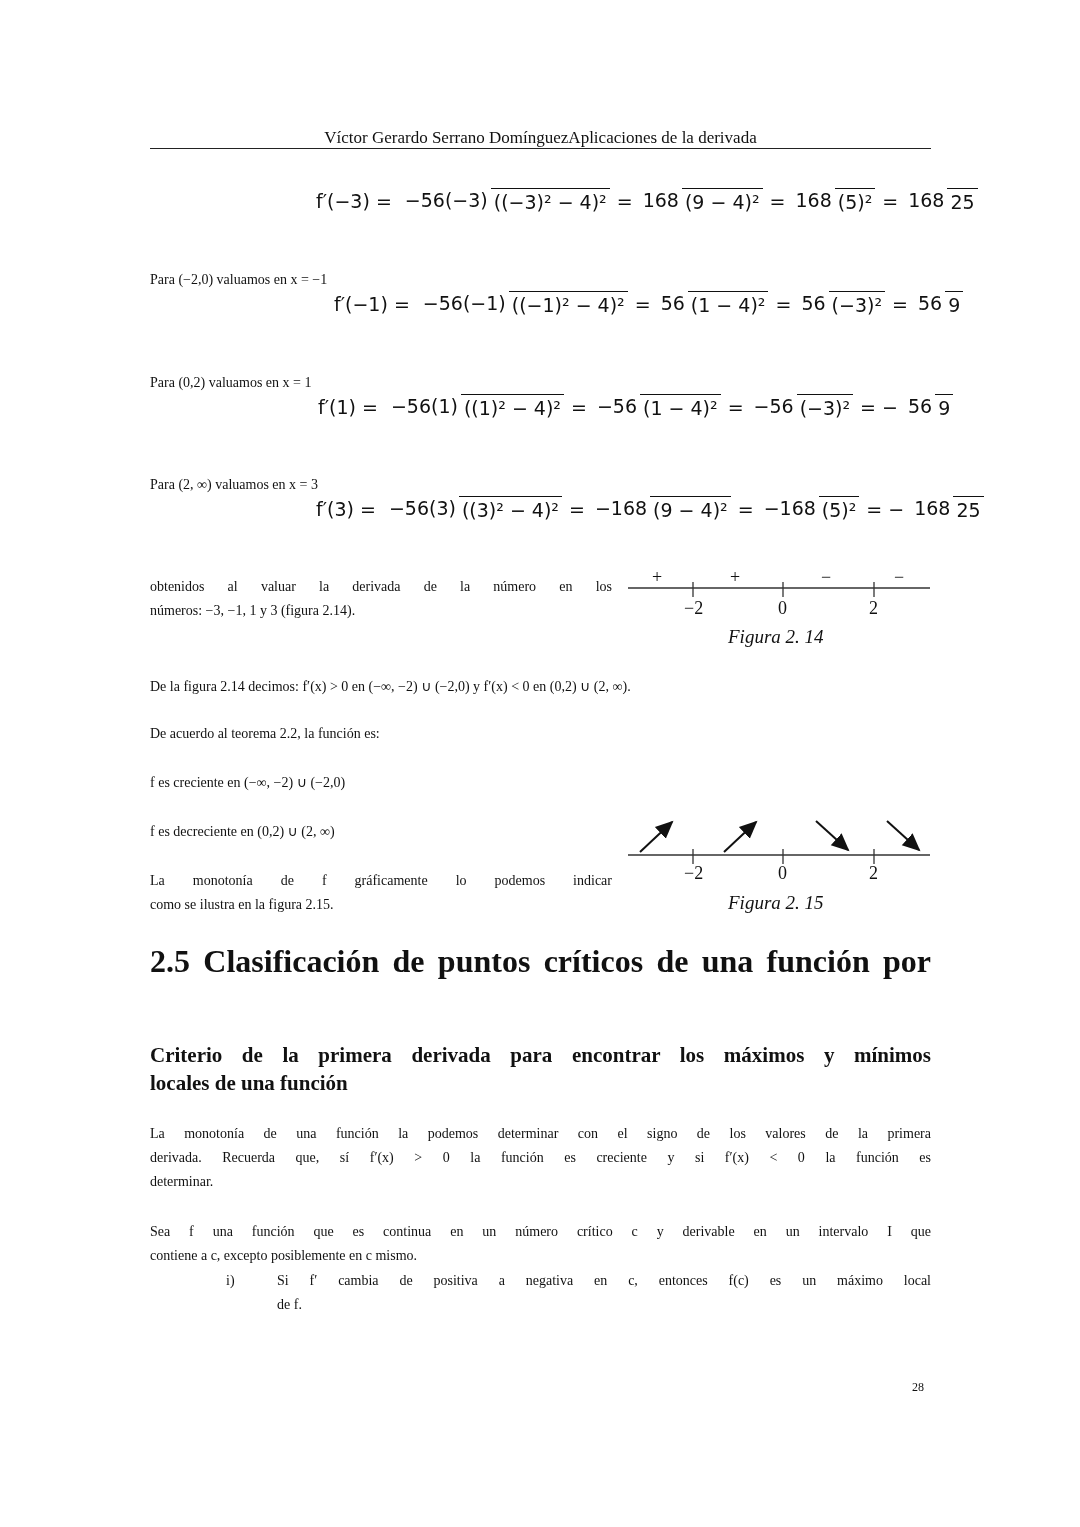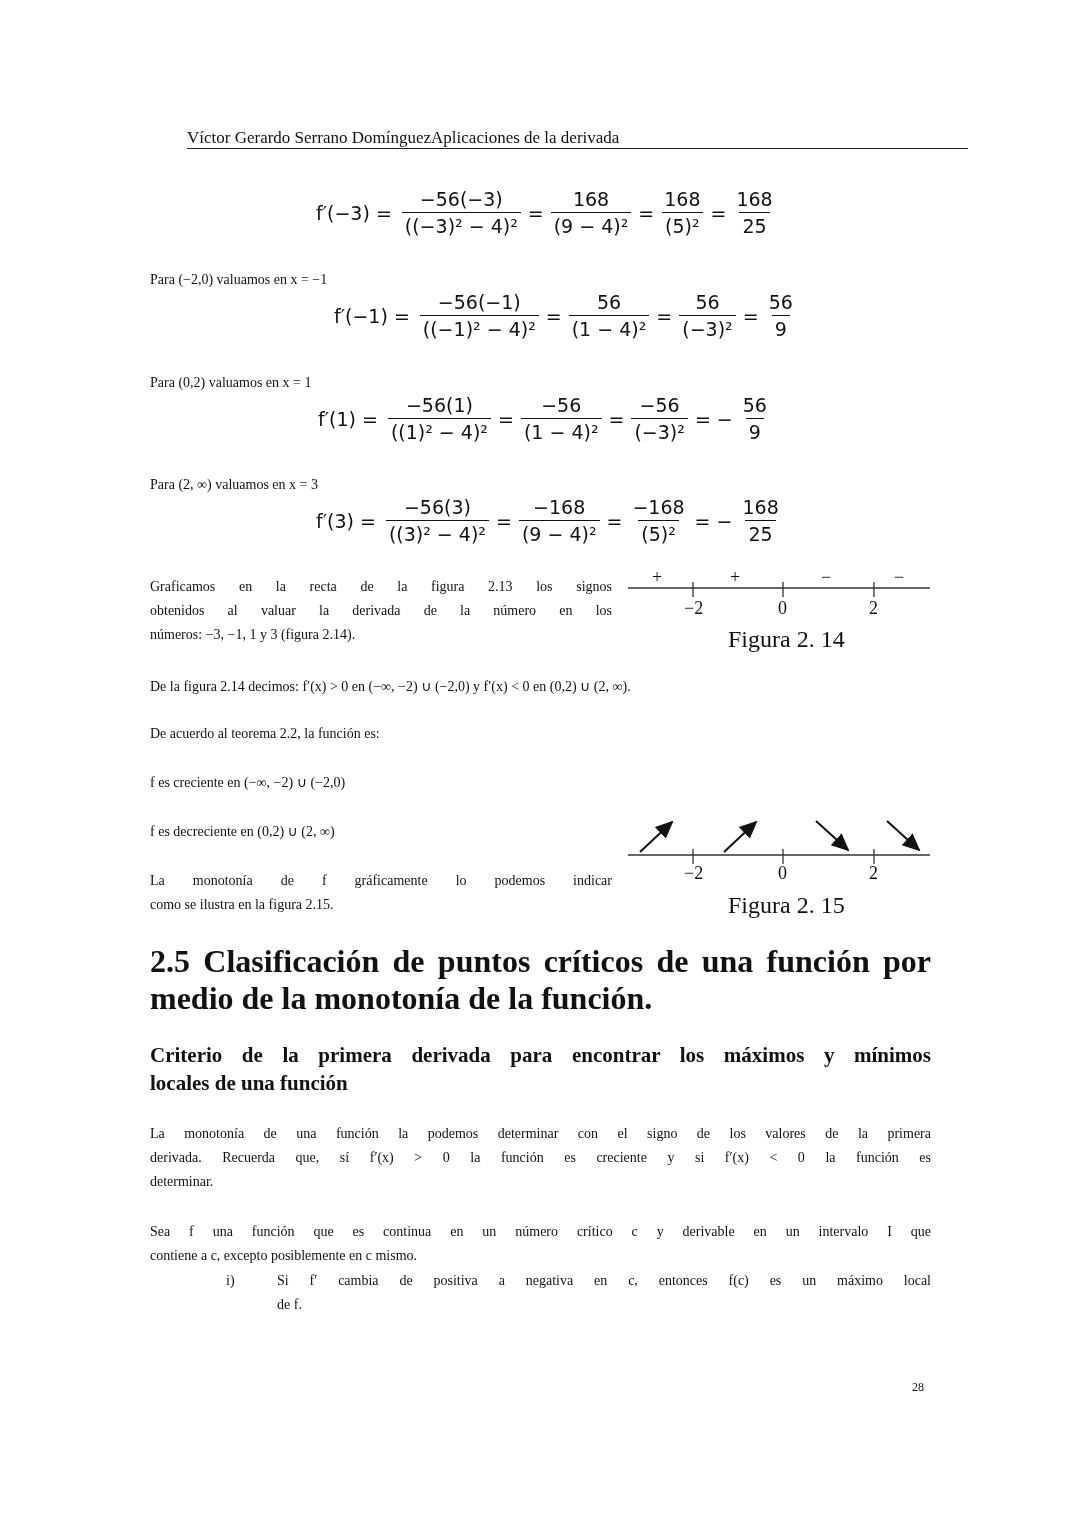"Víctor Gerardo Serrano Domínguez" .header { justify-content: flex-start -> center; margin-left: 37px -> none }
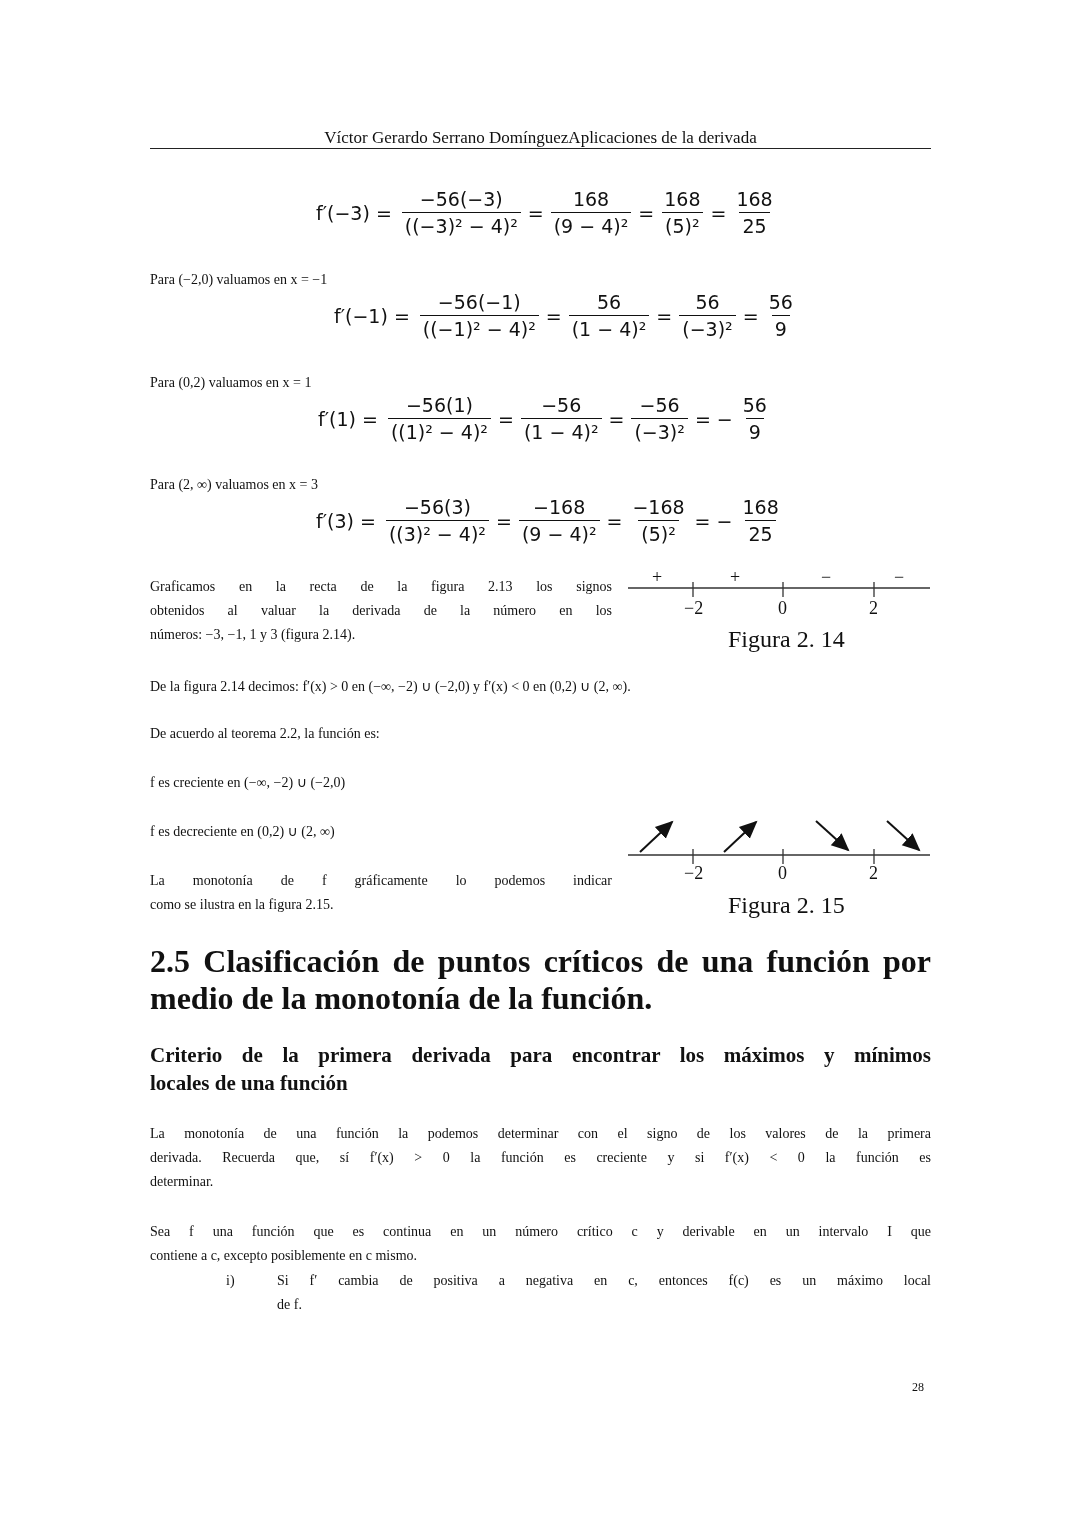"−56(−3)" .frac { flex-direction: column -> none }
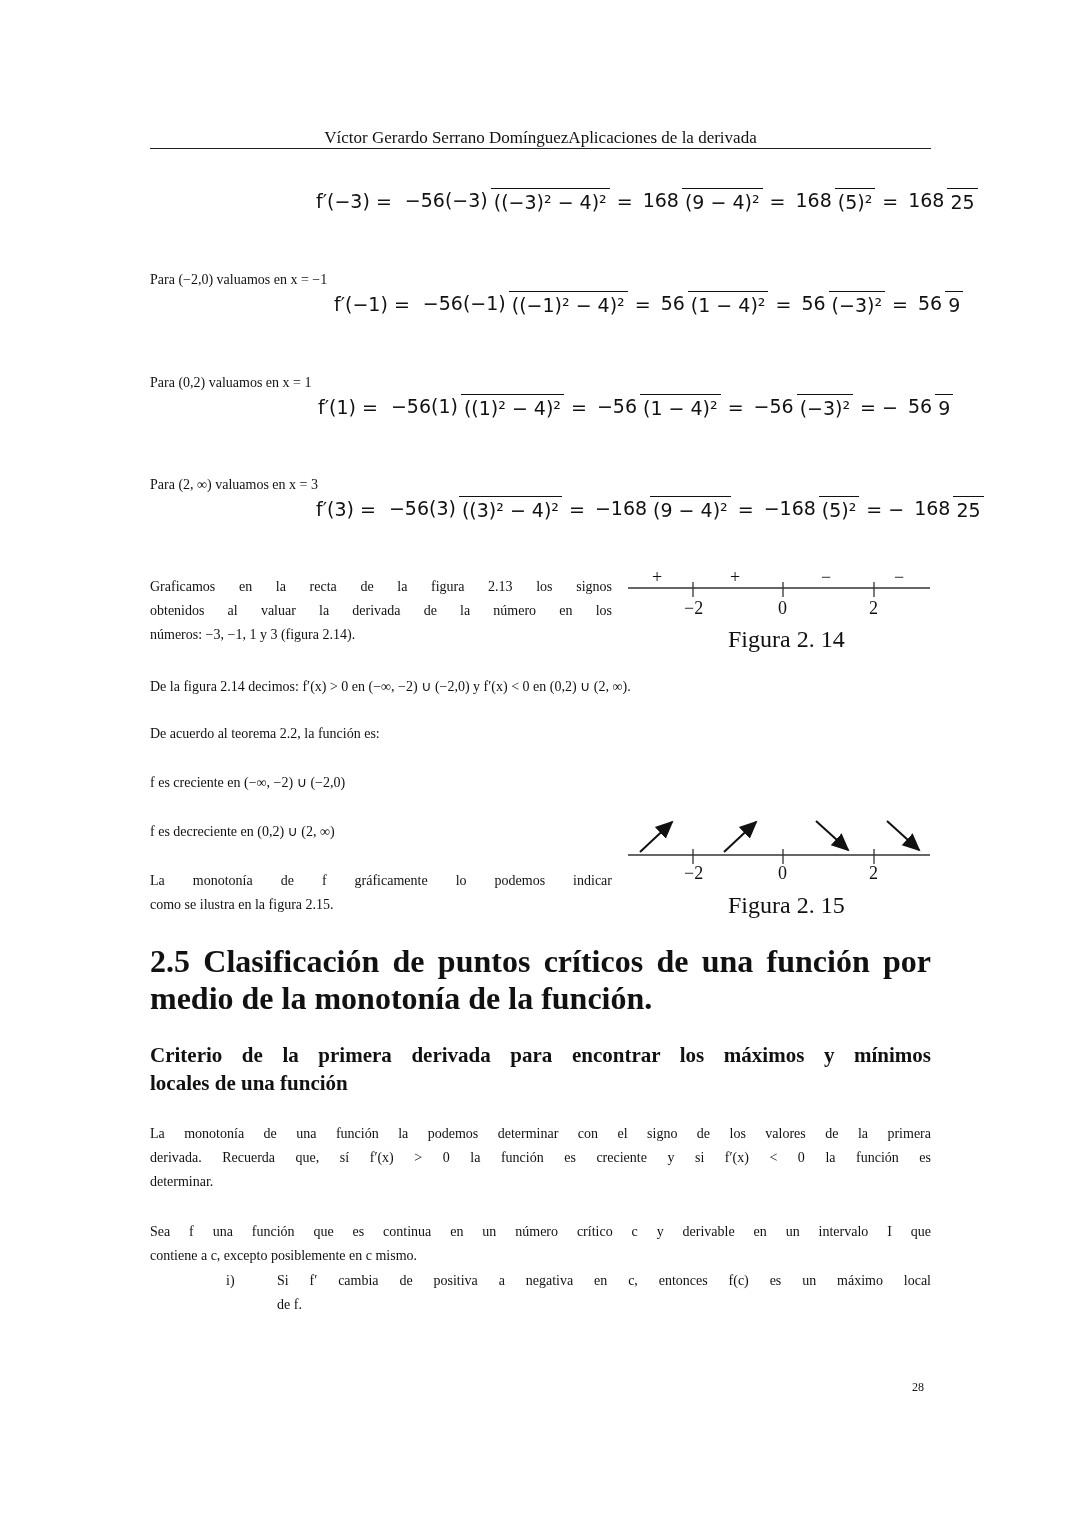"Graficamos en la recta de" div.just { html: <div>Graficamos en la recta de la figura 2.13 los signos</div> -> none }
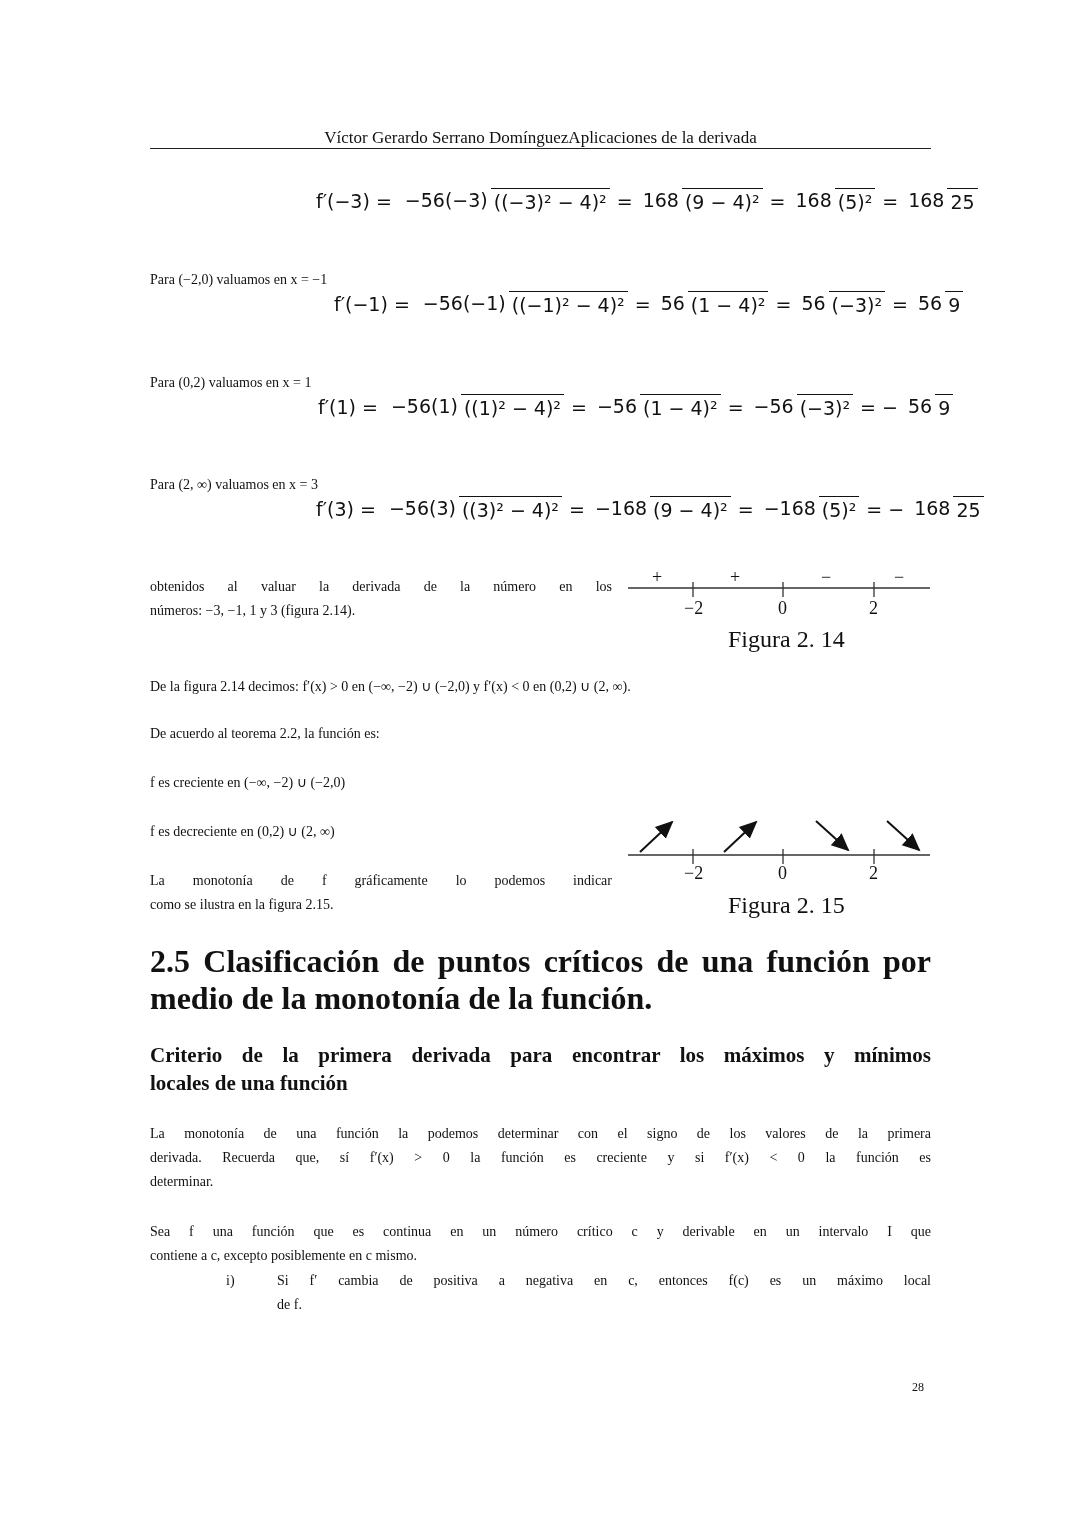"Figura 2. 14" .caption { font-size: 24px -> 19px; font-style: none -> italic }
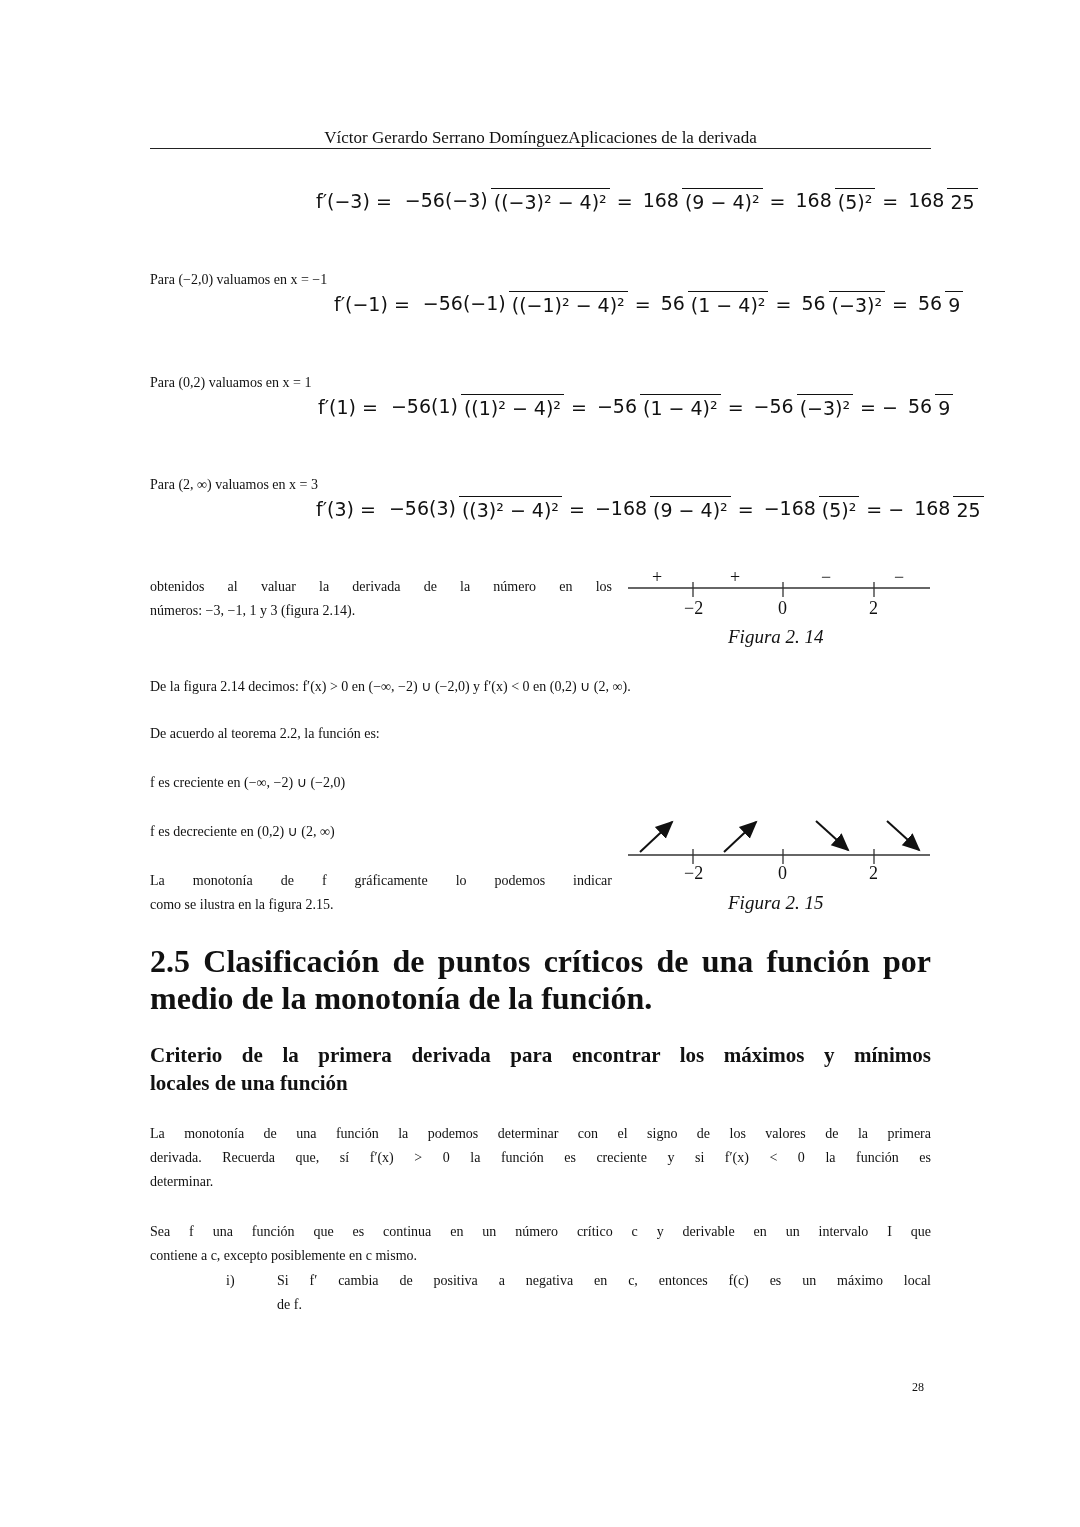"medio de la monotonía de" div { html: <div>medio de la monotonía de la función.</div> -> none }
